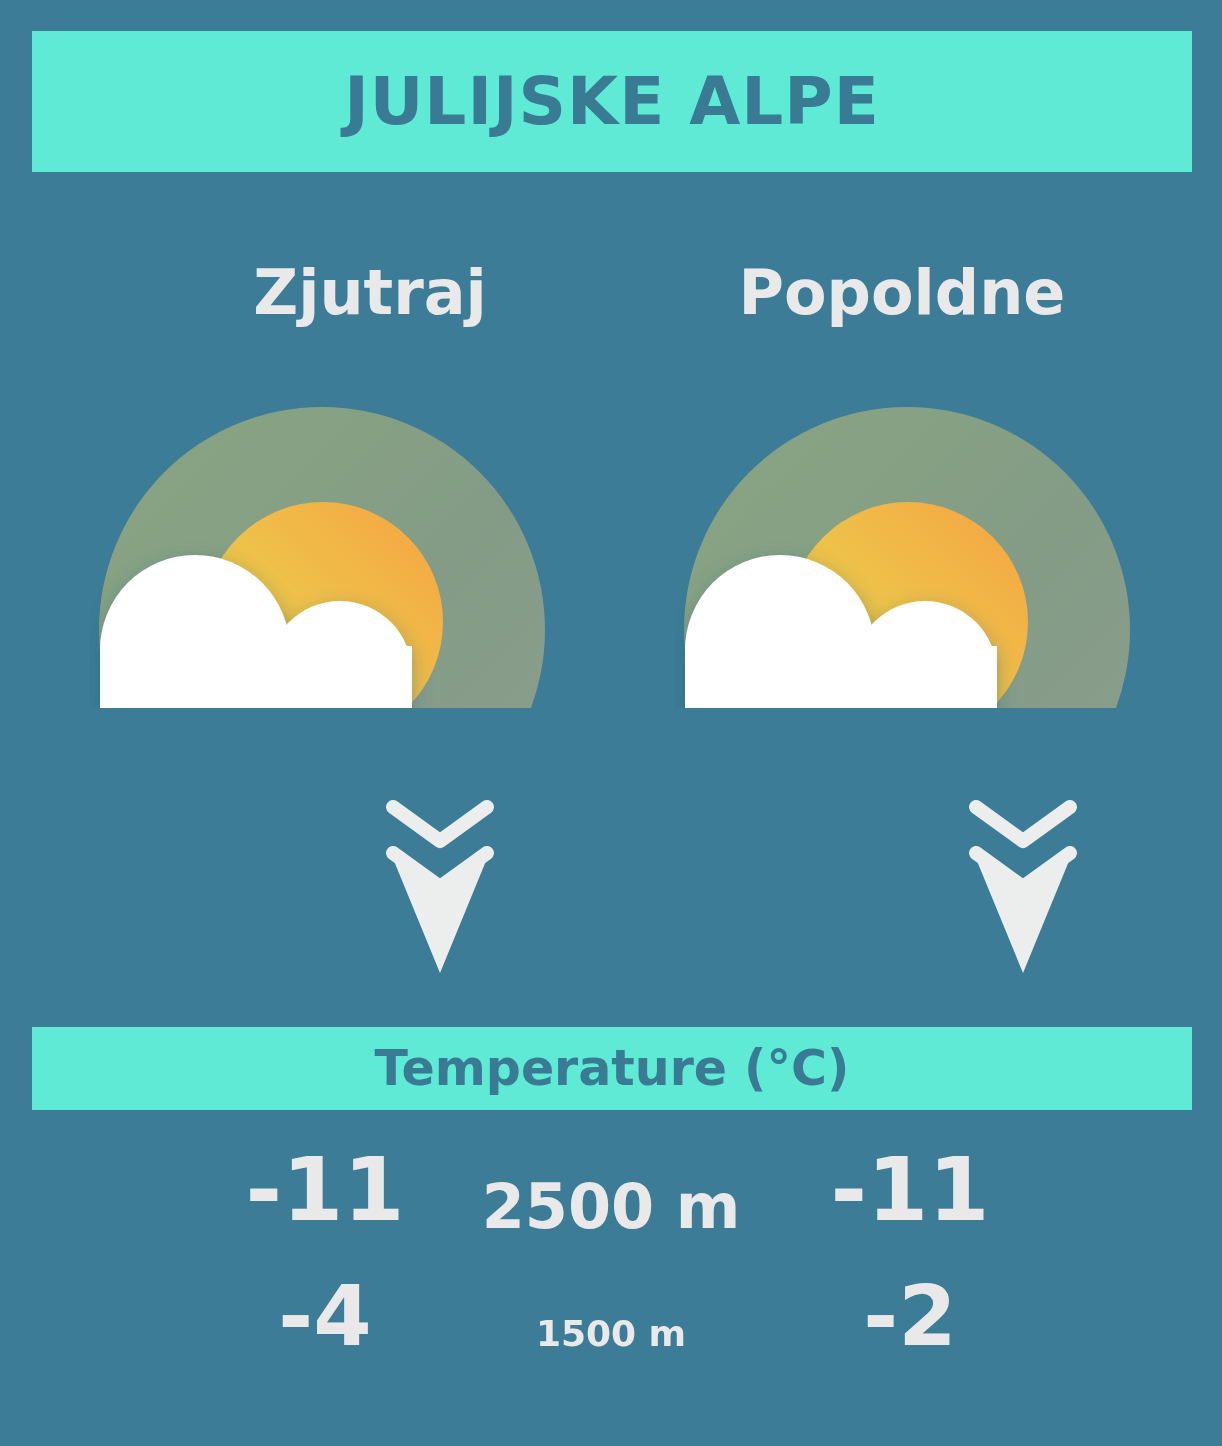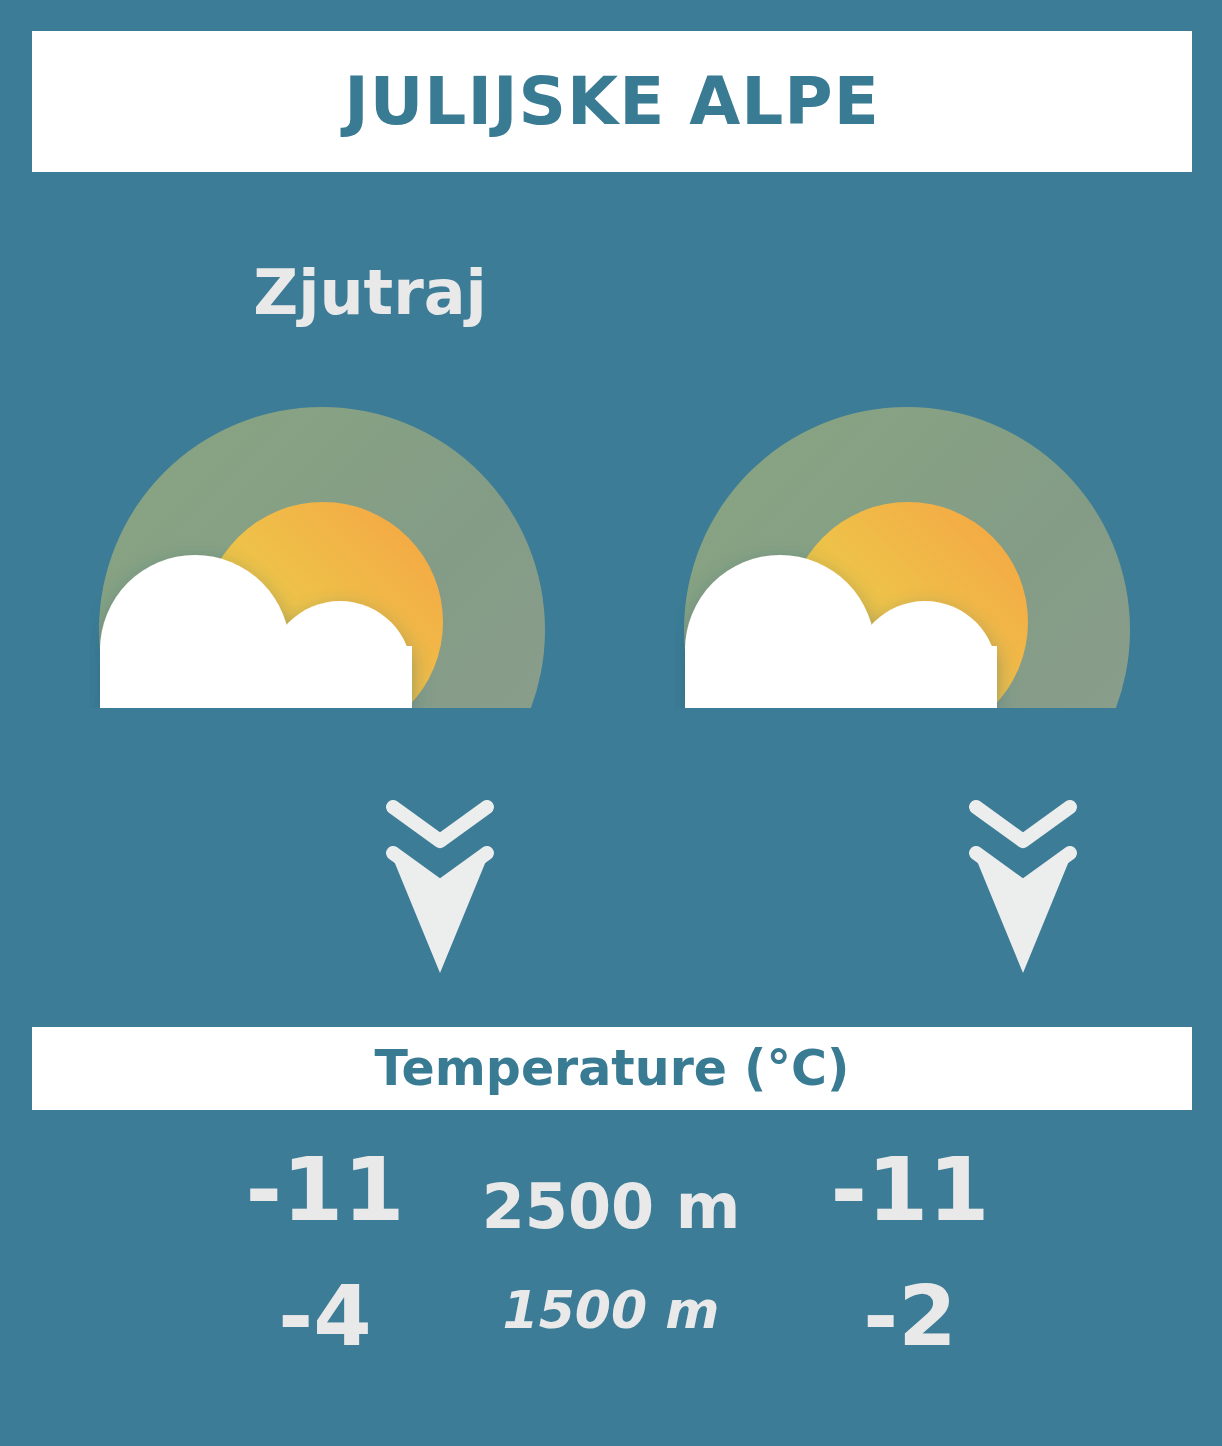"JULIJSKE ALPE" .banner { background: #ffffff -> #5eead4 }
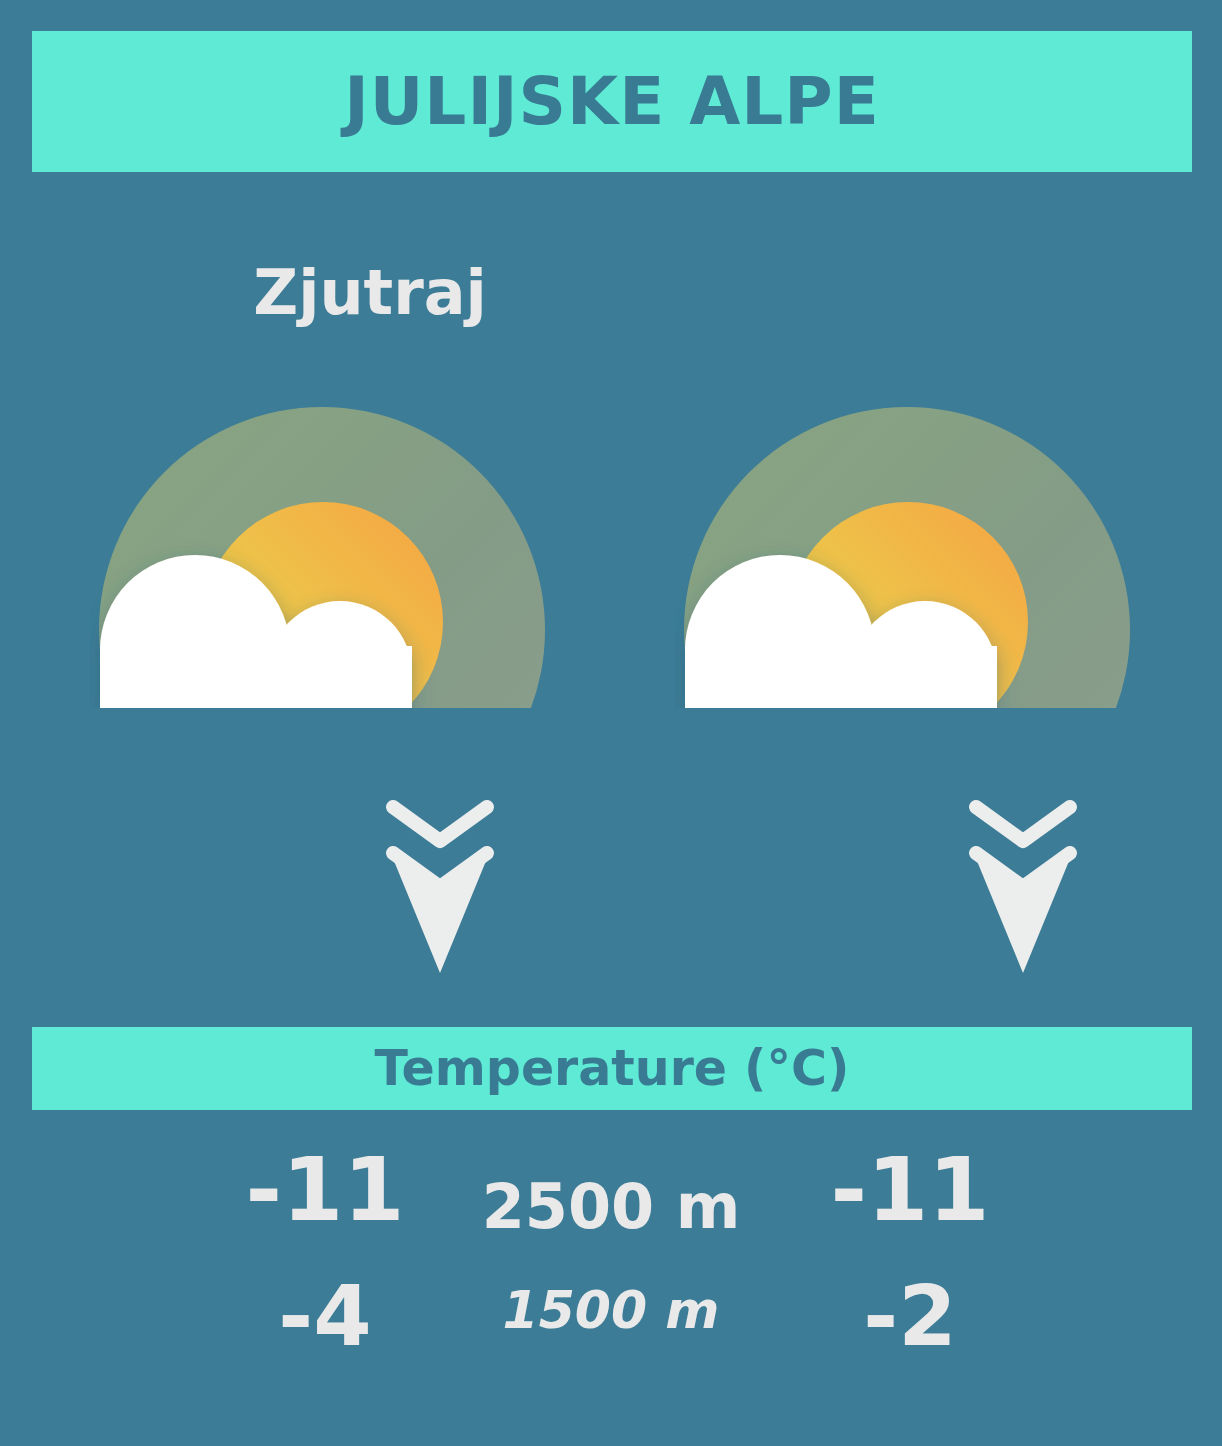"Popoldne" div.col-heading { html: none -> <div>Popoldne</div> }
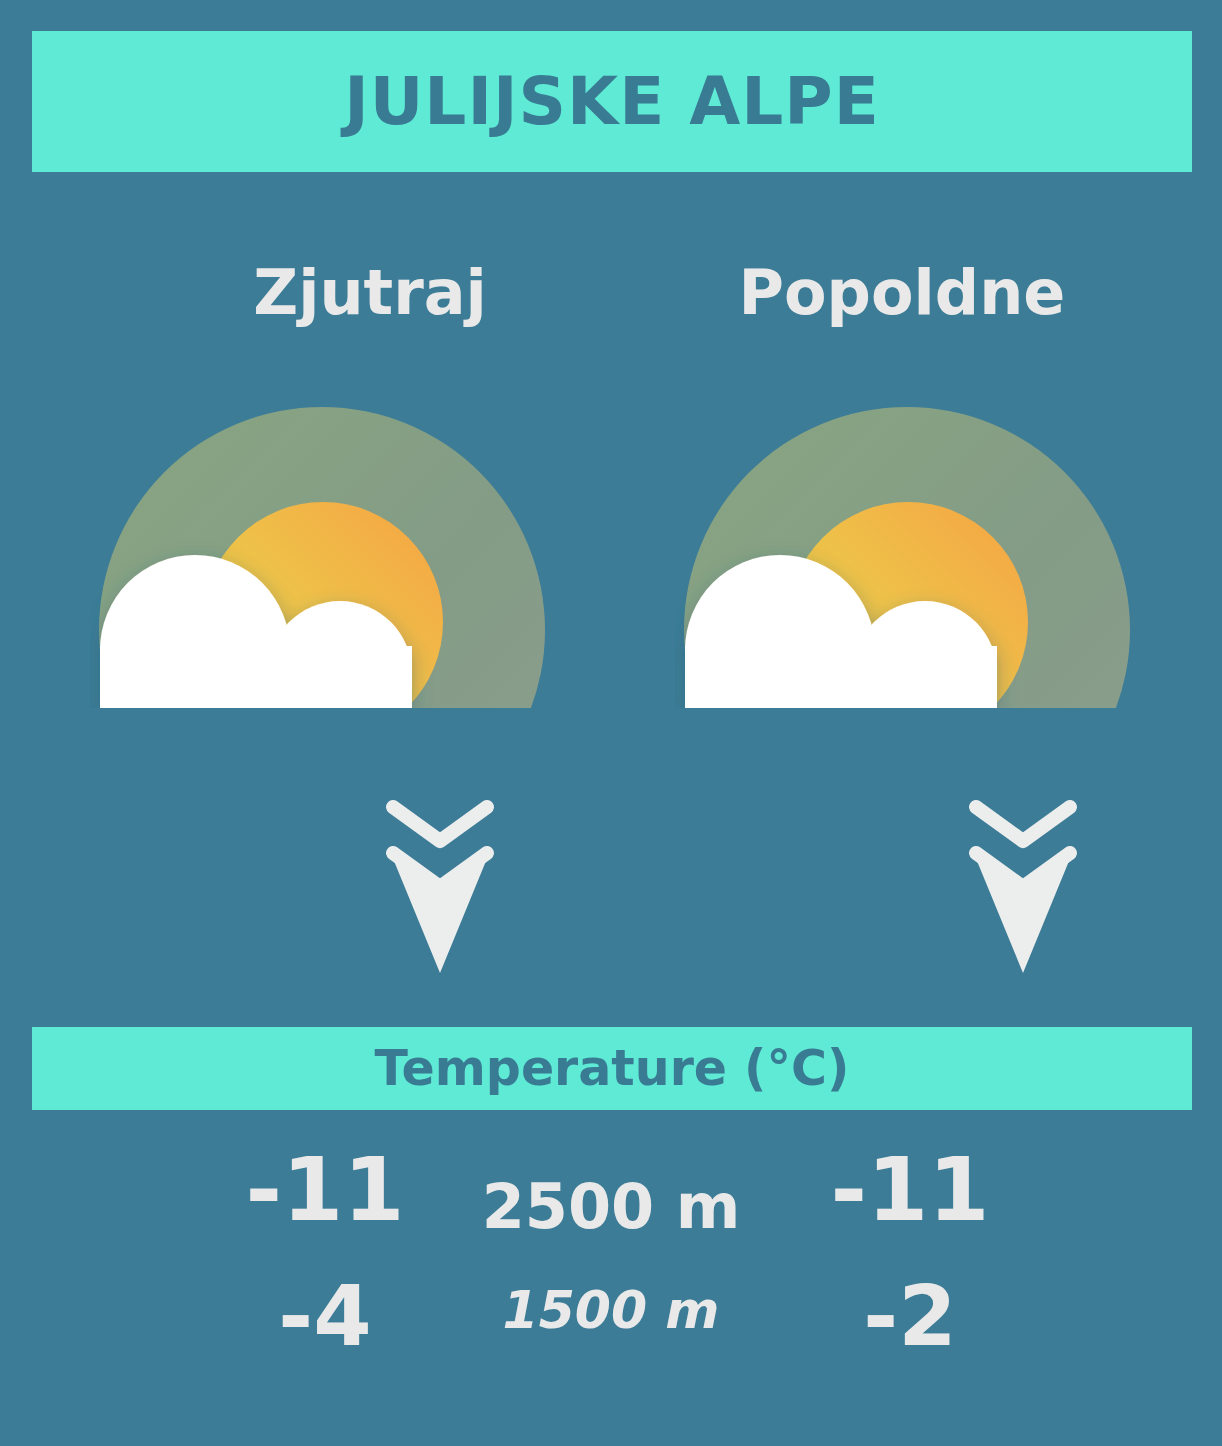"1500 m" .temp-row.row-lower .temp-alt { font-size: 52px -> 36px; font-style: italic -> none; top: 12px -> 44px }
